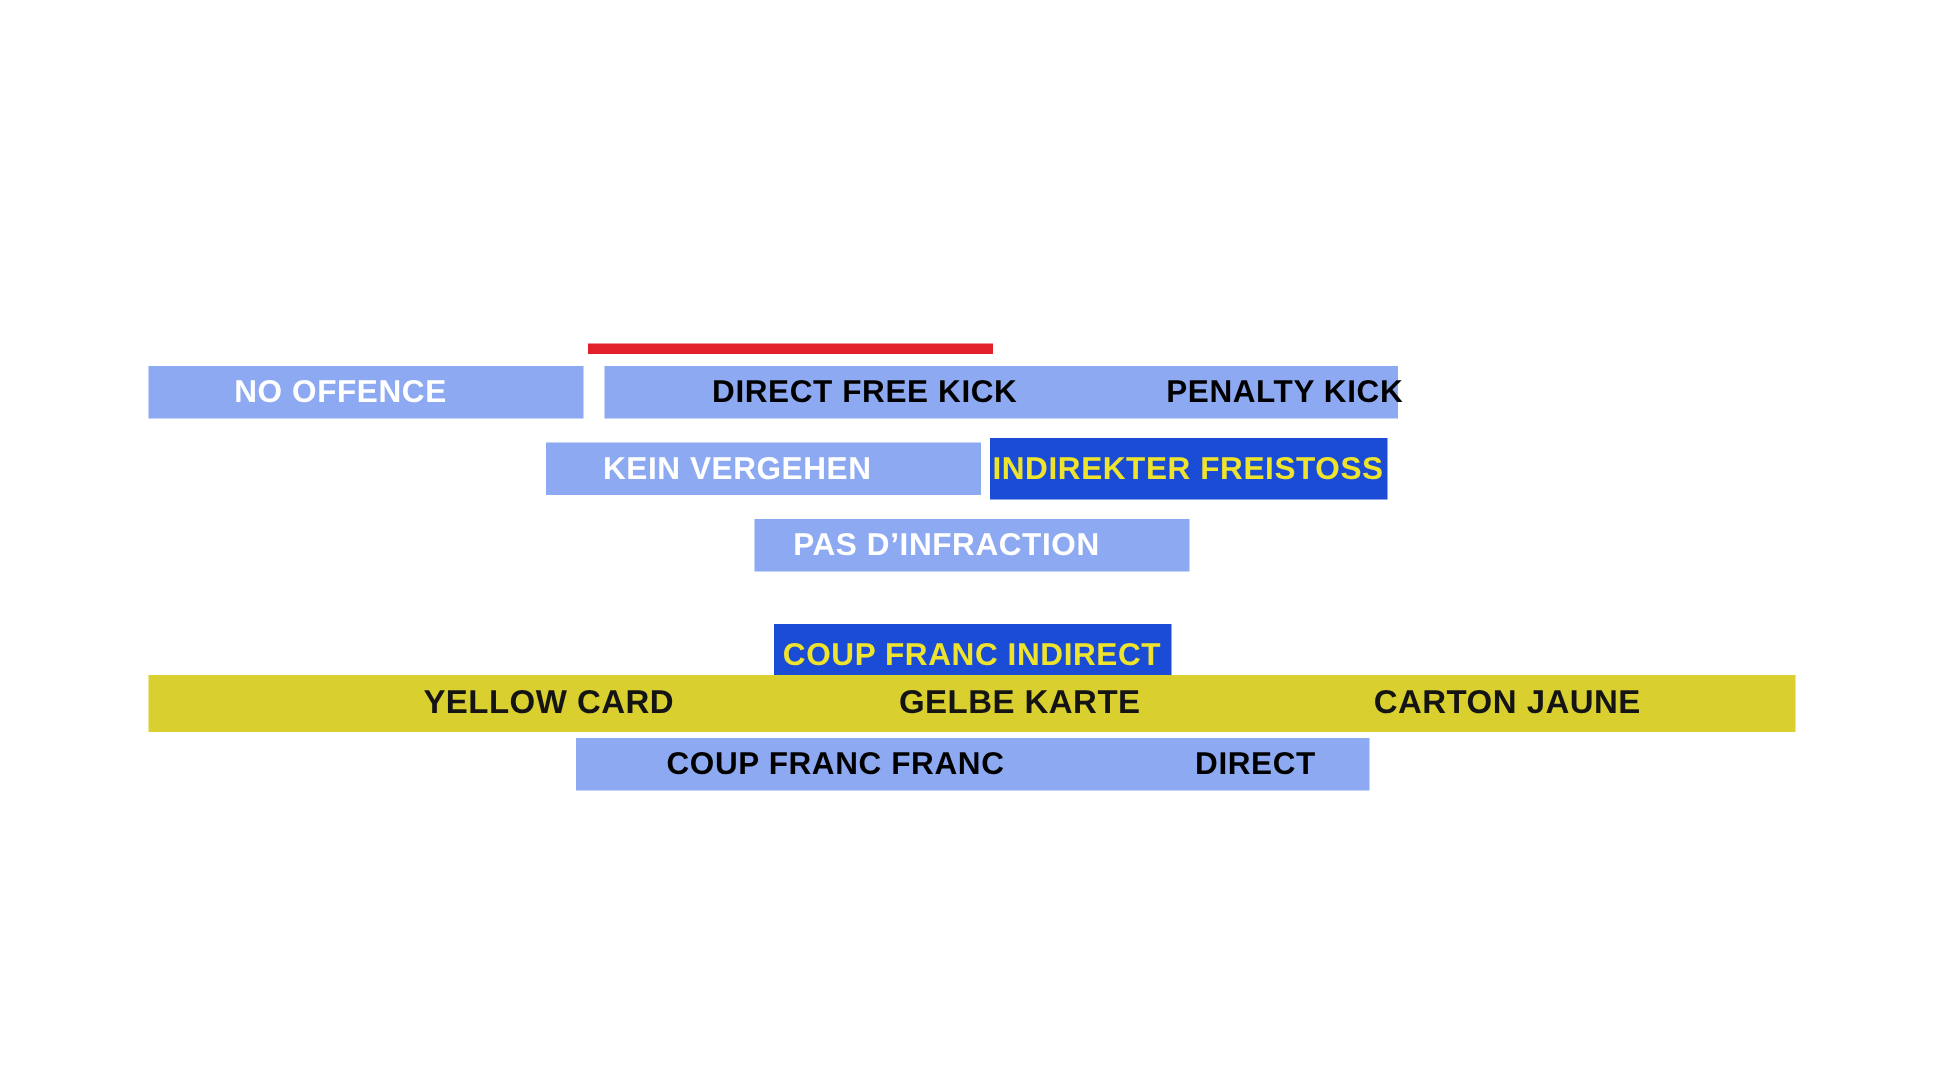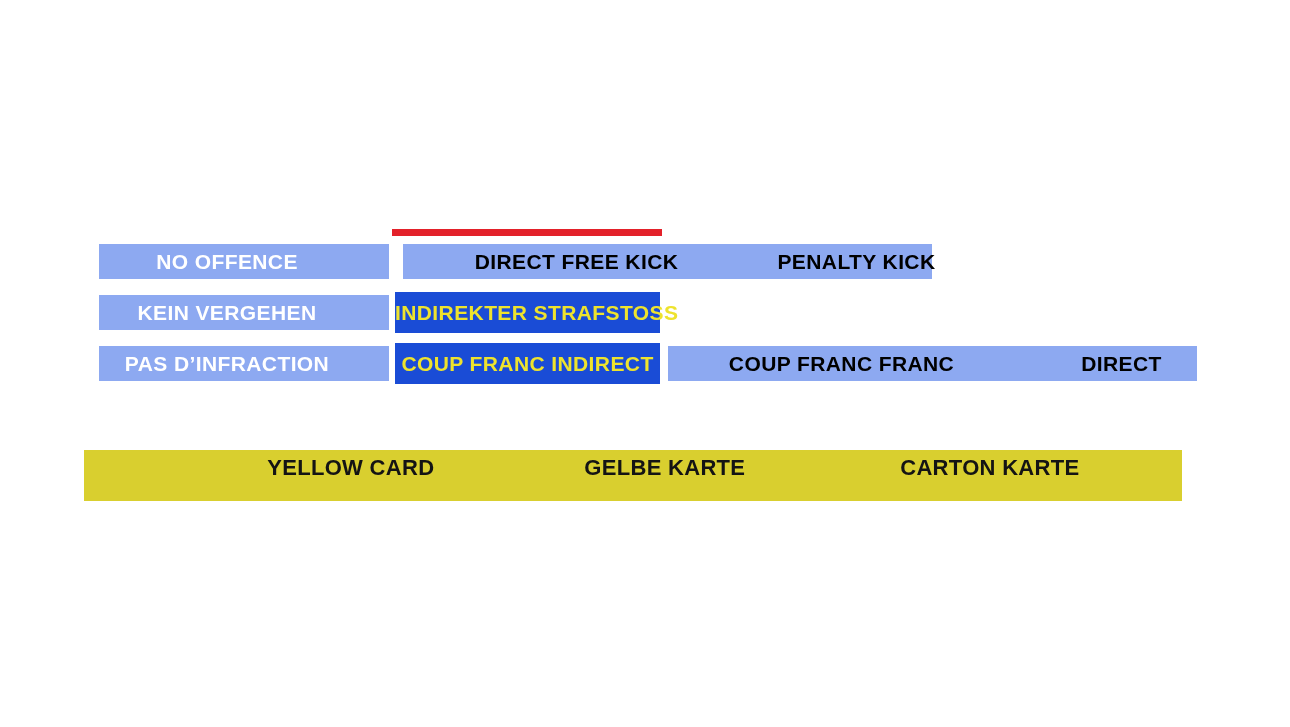"KEIN VERGEHEN" .row.r1 { justify-content: none -> center }
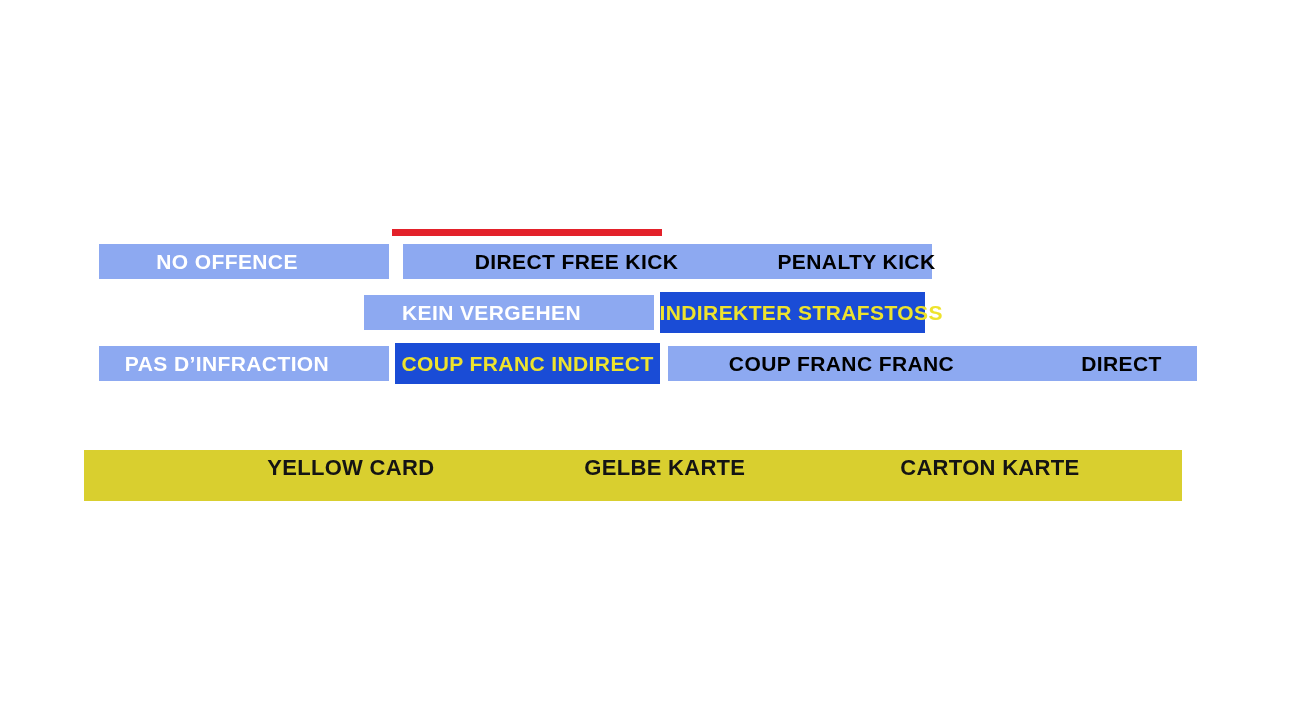"INDIREKTER STRAFSTOSS" div.cell { text: STRAFSTOSS -> FREISTOSS }
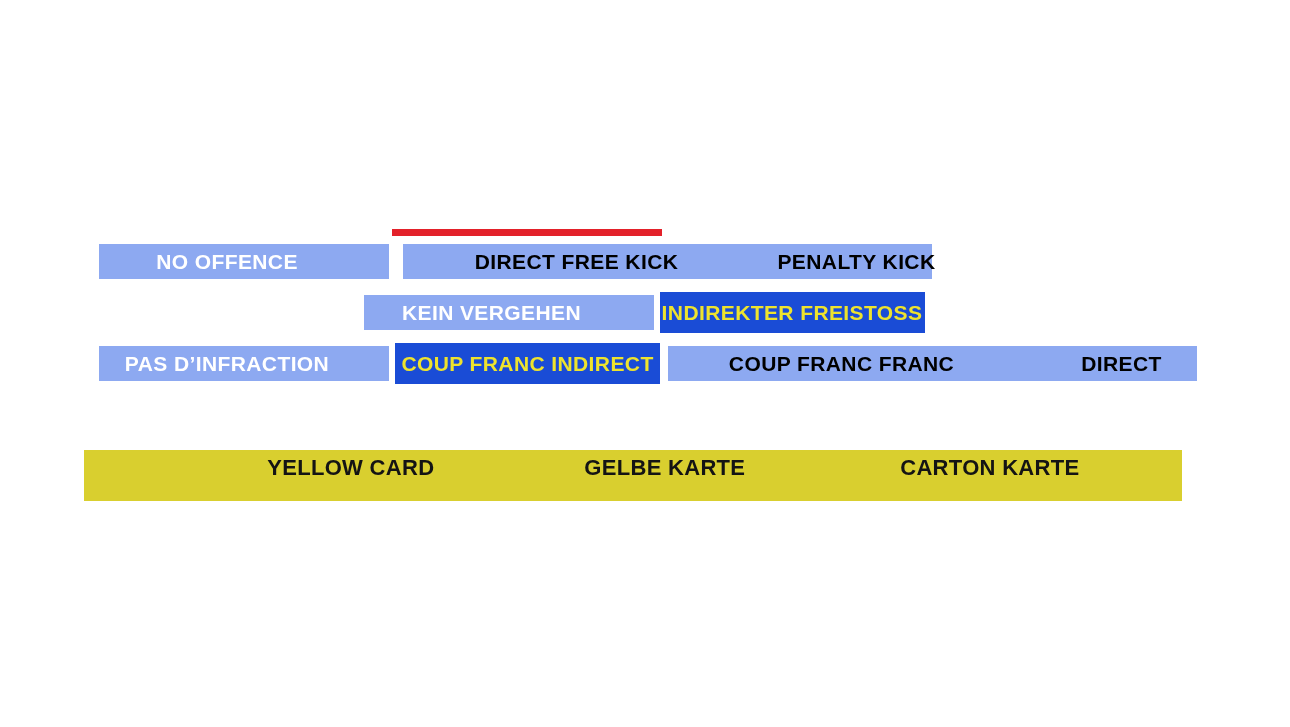"PAS D’INFRACTION" .row.r2 { flex-direction: none -> column }
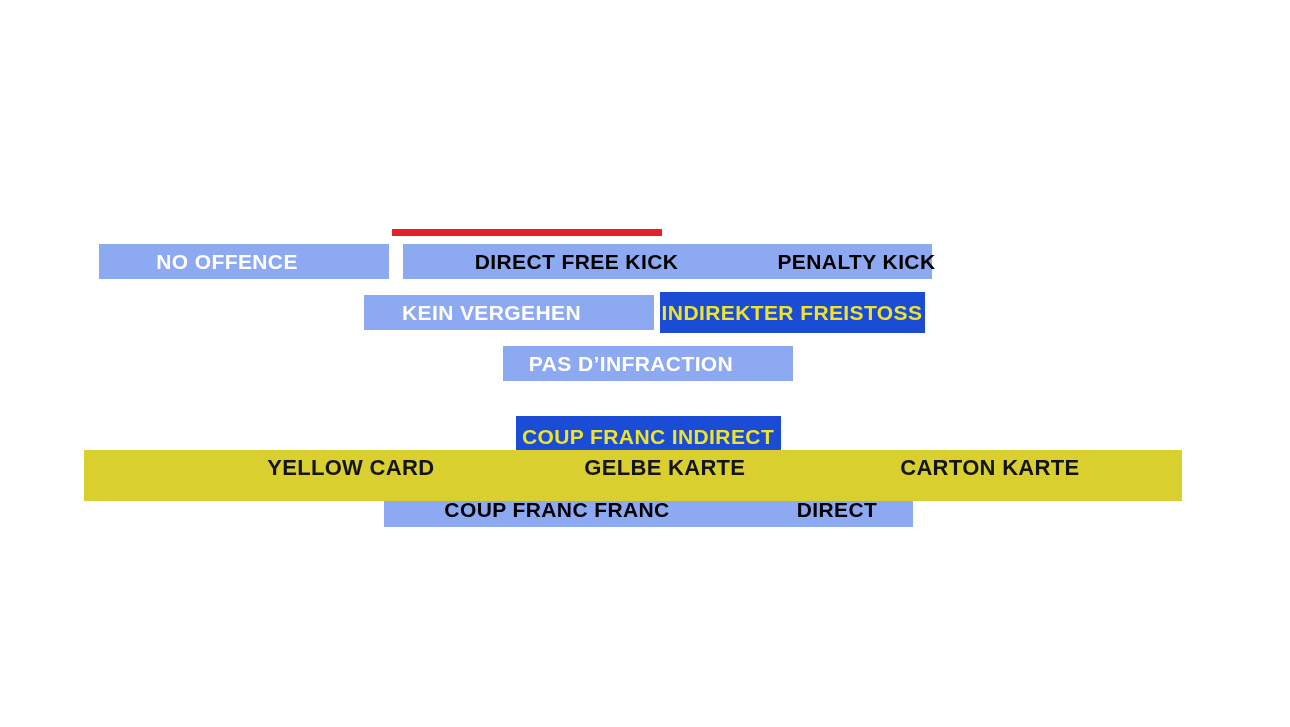"YELLOW CARD" .cardbar { height: 51px -> 38px; left: 84px -> 99px }
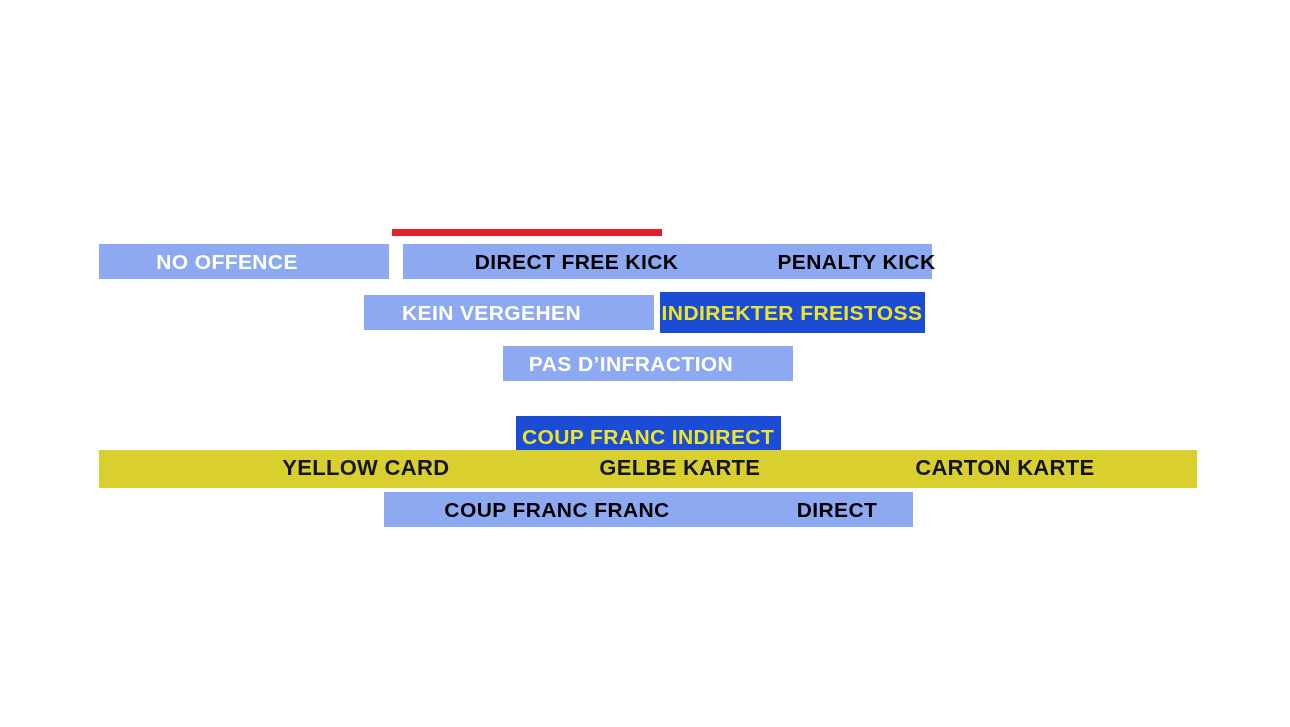"CARTON KARTE" span.lbl { text: KARTE -> JAUNE }
